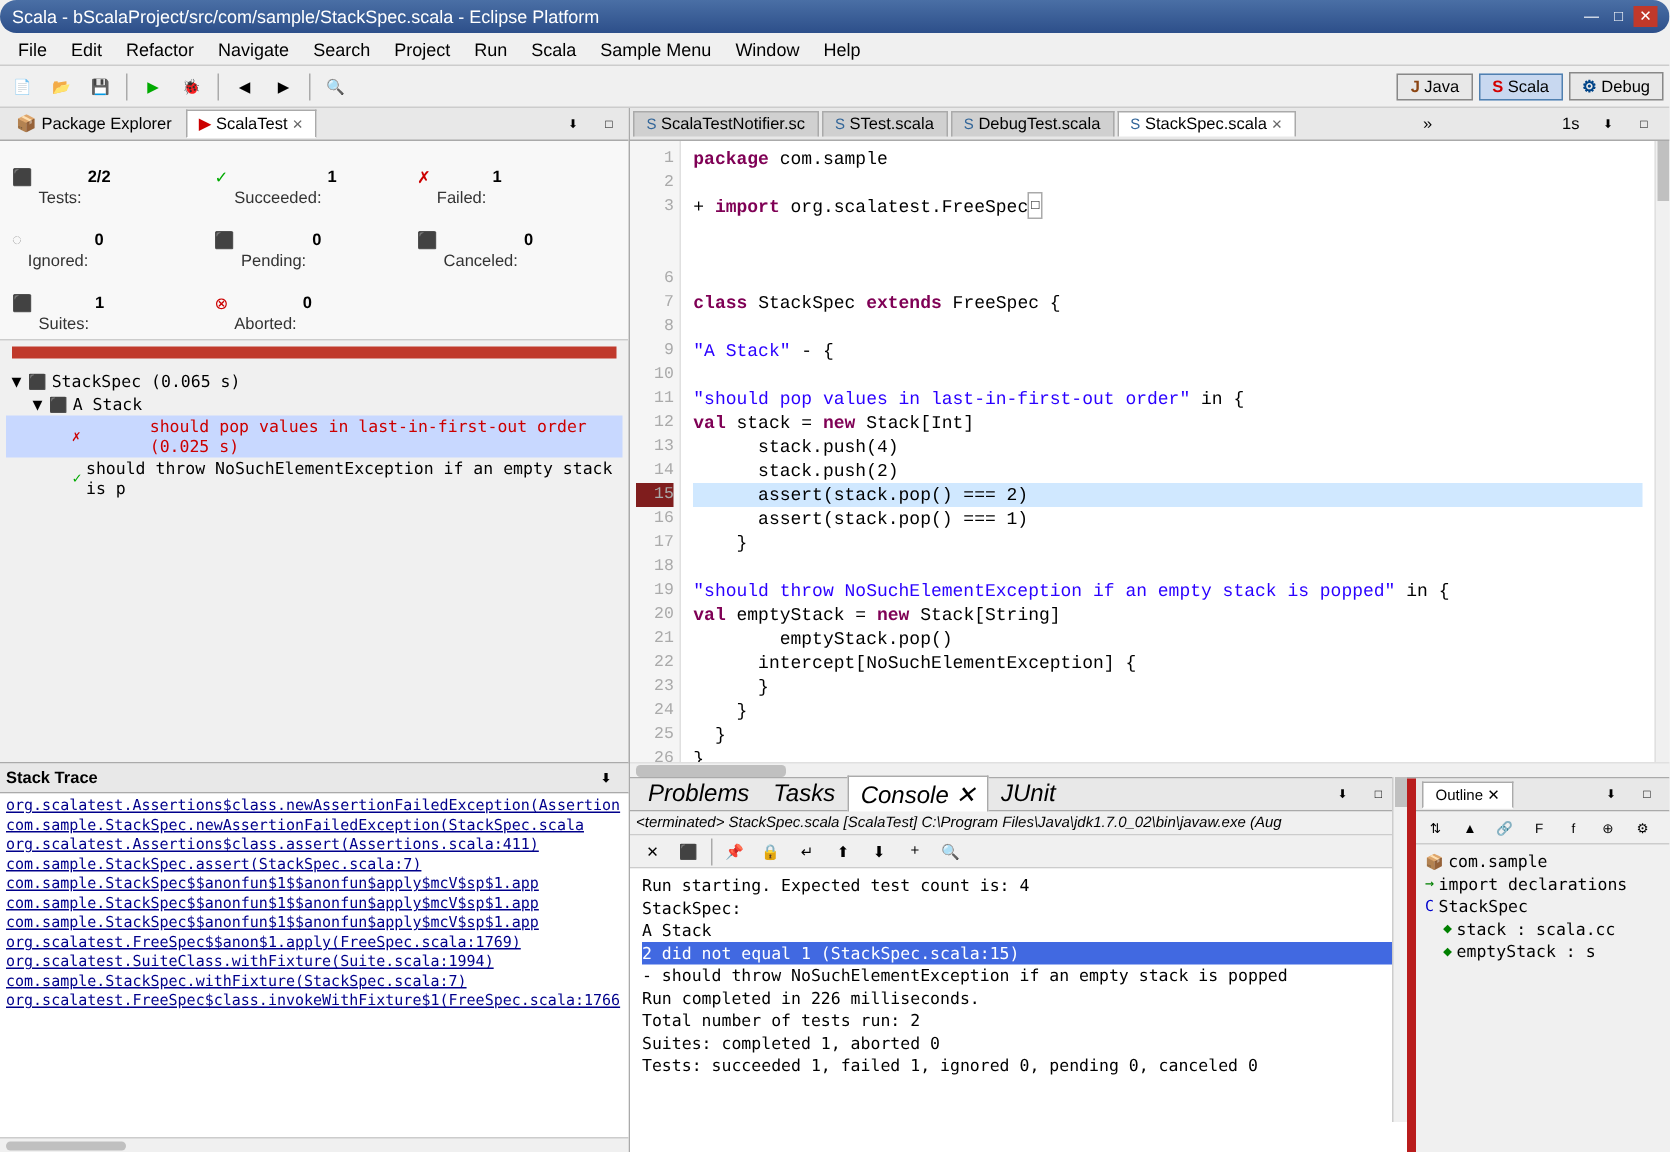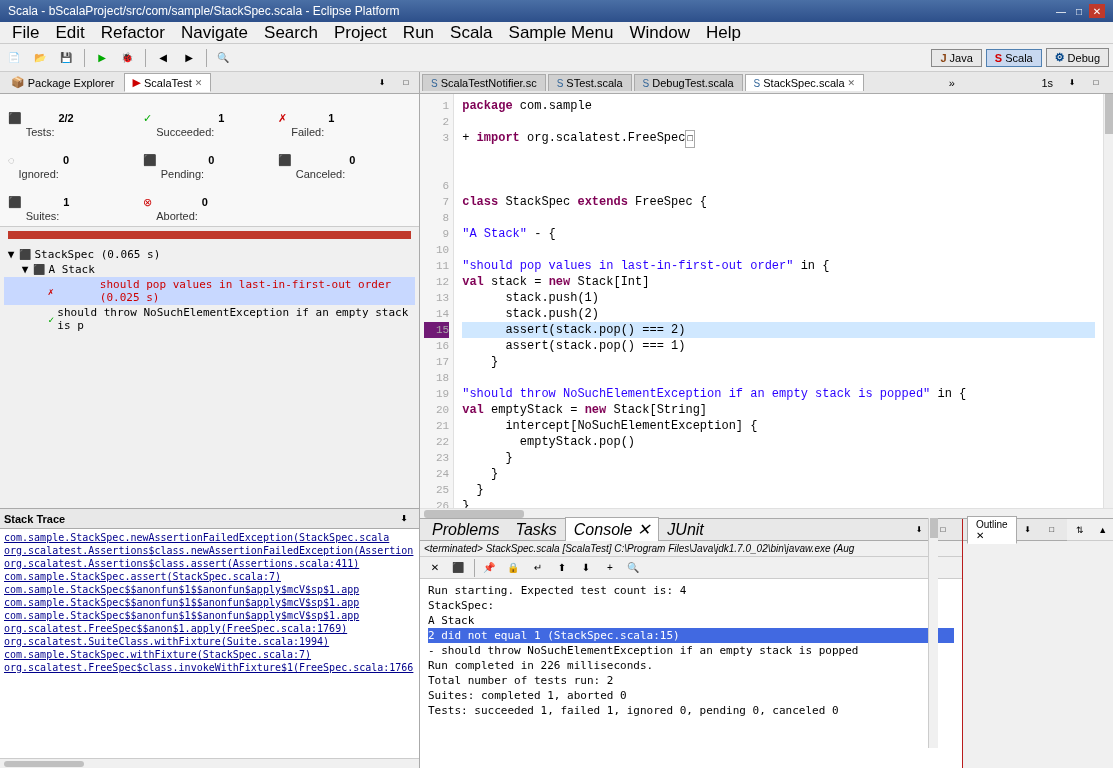"Scala -" #title-bar { border-radius: none -> 11px }
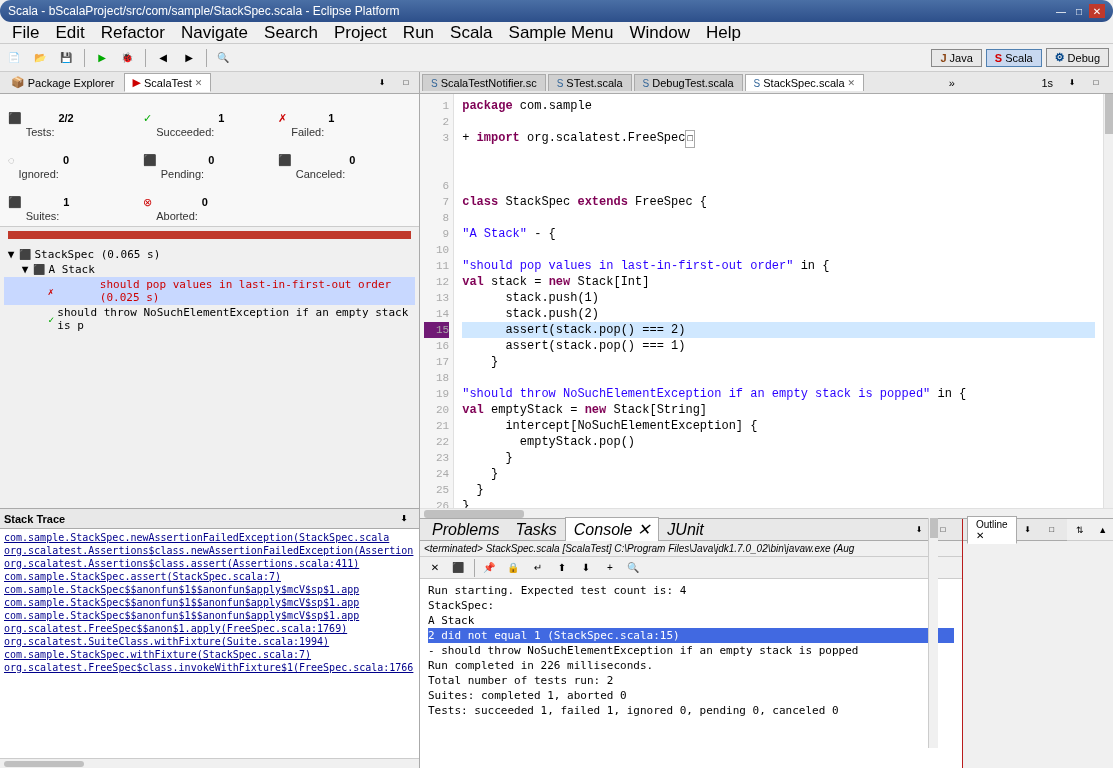"File" .menu-item { font-size: 17px -> 12px }
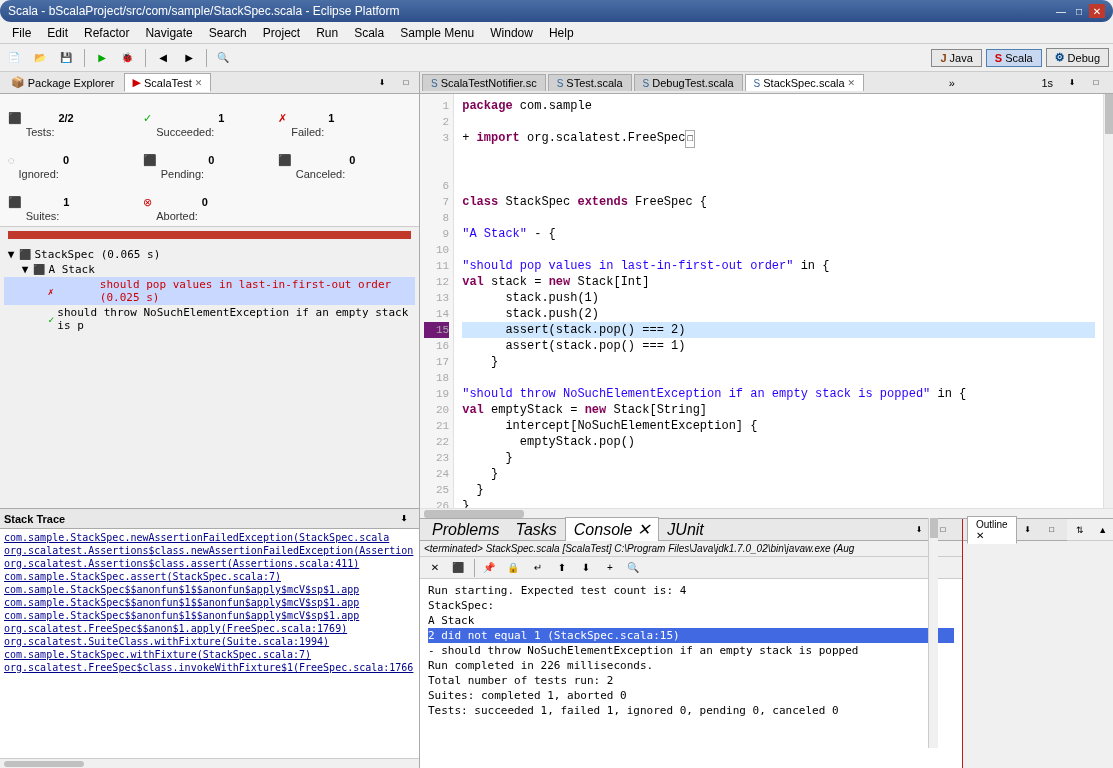"package" .code-line { align-items: flex-start -> flex-end }
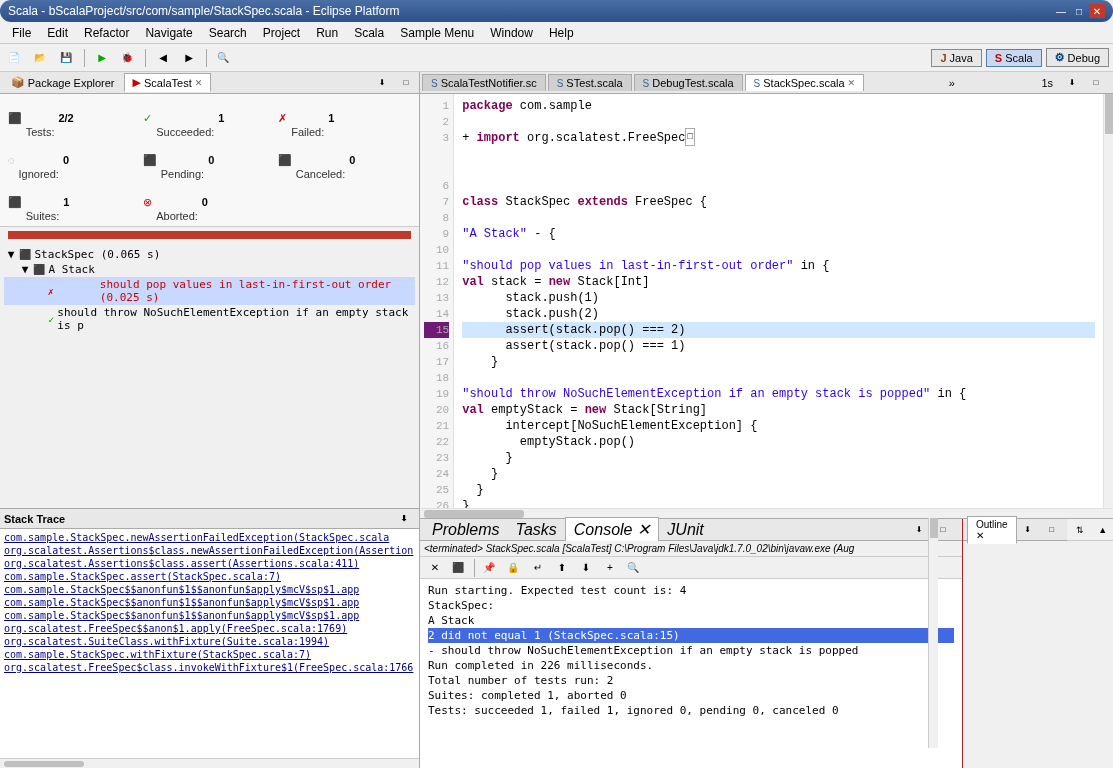"stack.push(1)" div.code-line { text: 1 -> 4 }
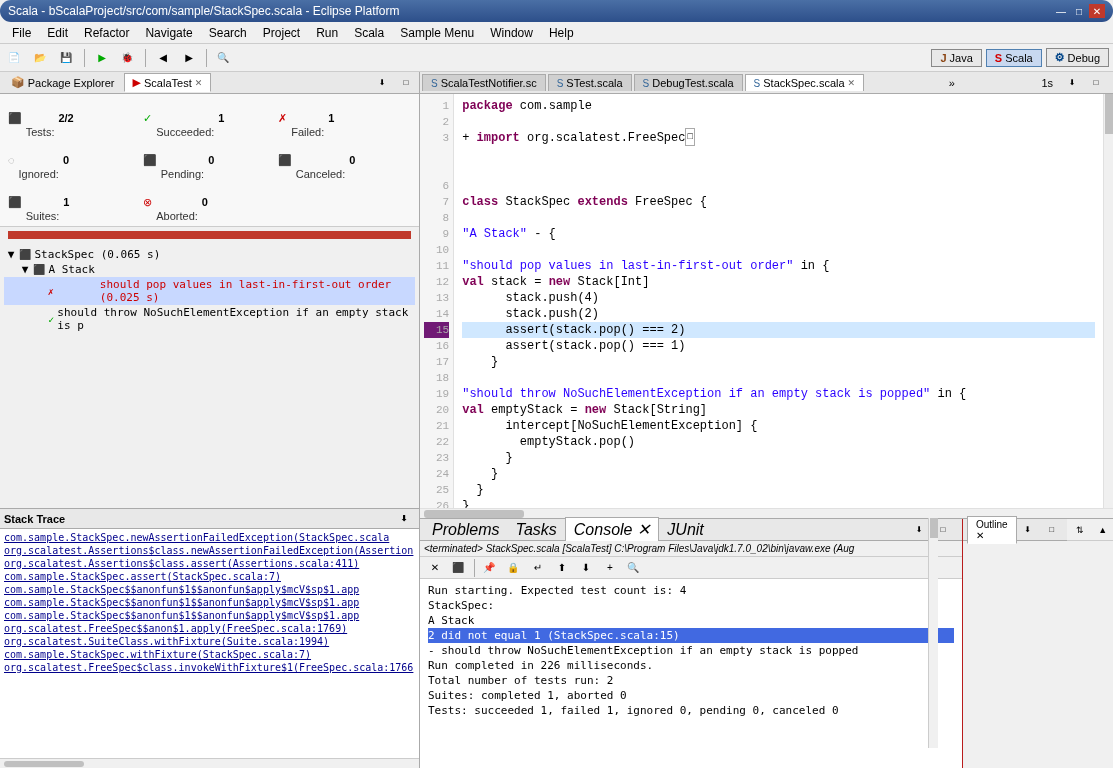"15" div.line-num { background: #701a75 -> #7f1d1d }
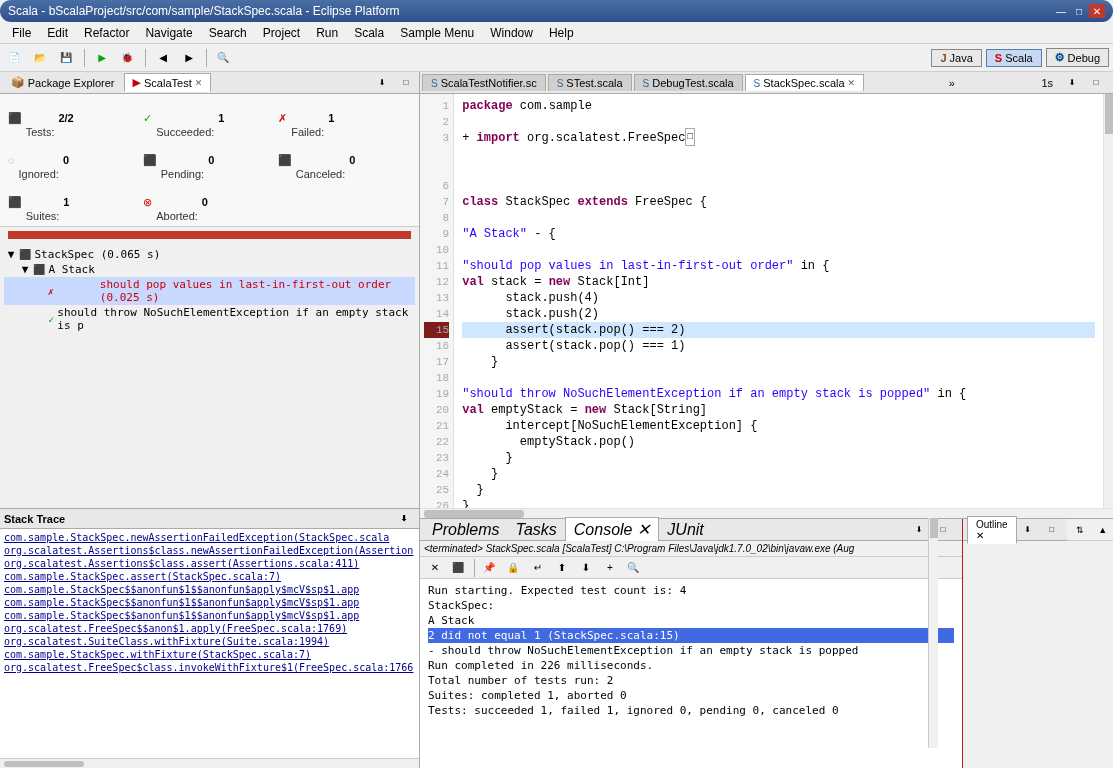"intercept[NoSuchElementException] {" div.code-line { order: before "emptyStack.pop()" -> after "emptyStack.pop()" }
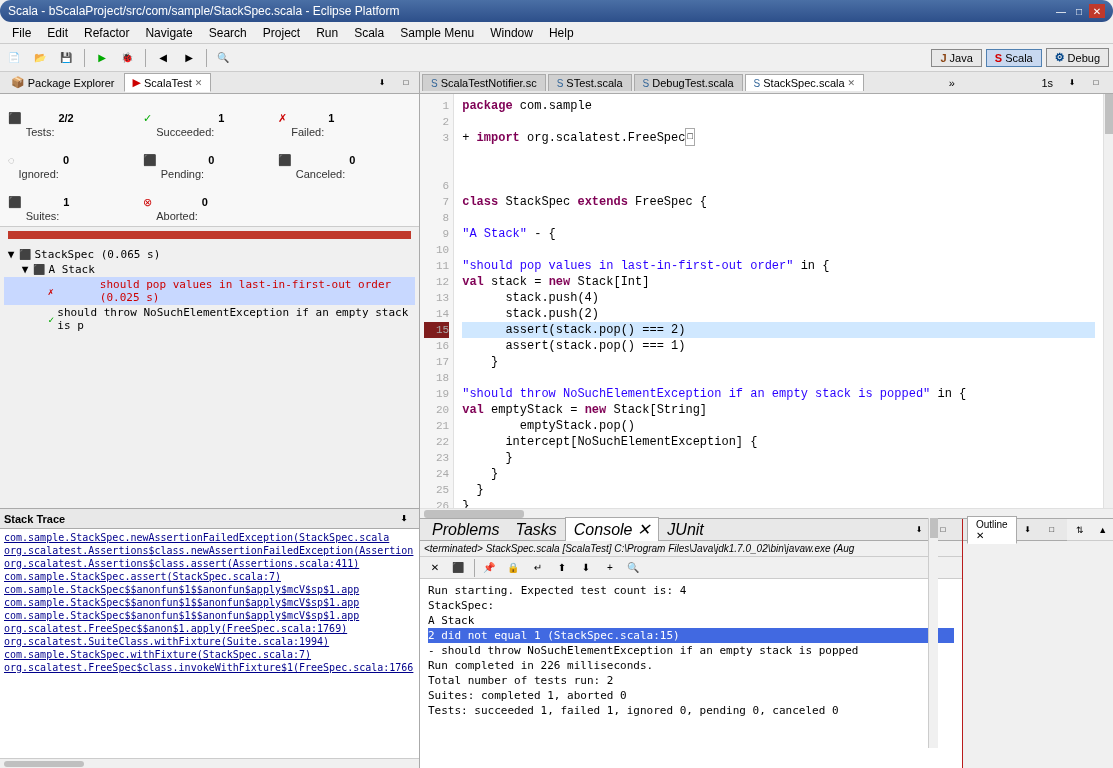"Outline ✕" #outline-panel { border-left: 1px solid #b91c1c -> 6px solid #b91c1c; flex-direction: none -> column; width: 151px -> 175px }
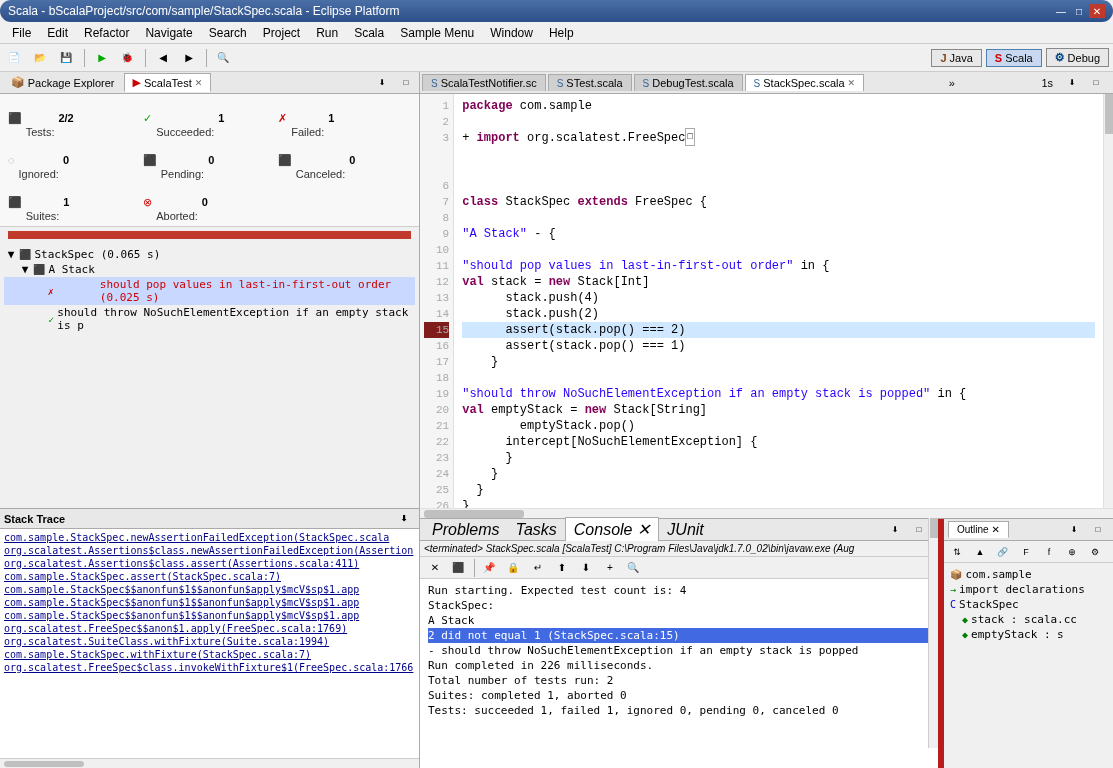"com.sample.StackSpec.newAssertionFailedE" div.stack-line { order: before "org.scalatest.Assertions$class.newAssert" -> after "org.scalatest.Assertions$class.newAssert" }
